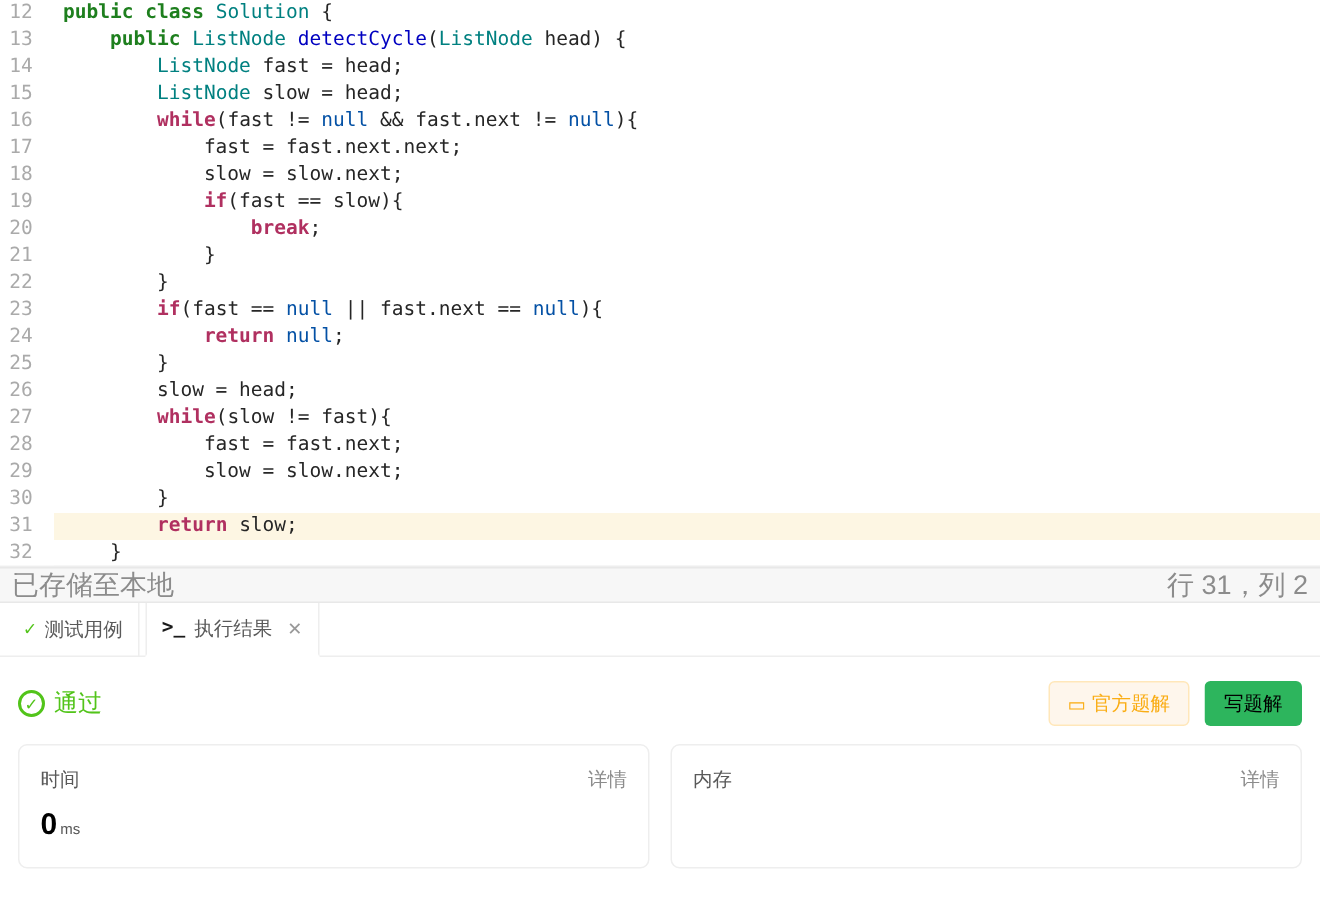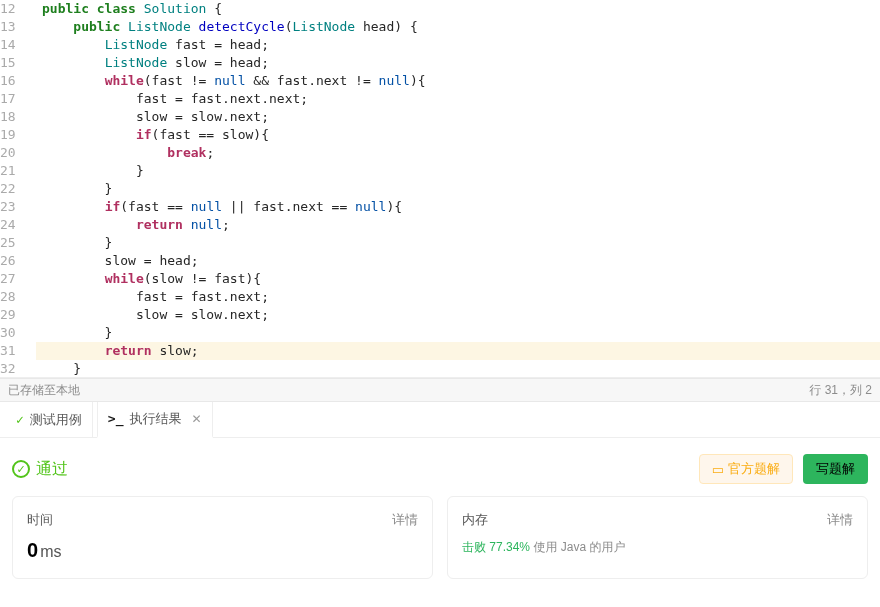"12" .gutter { text-align: left -> center }
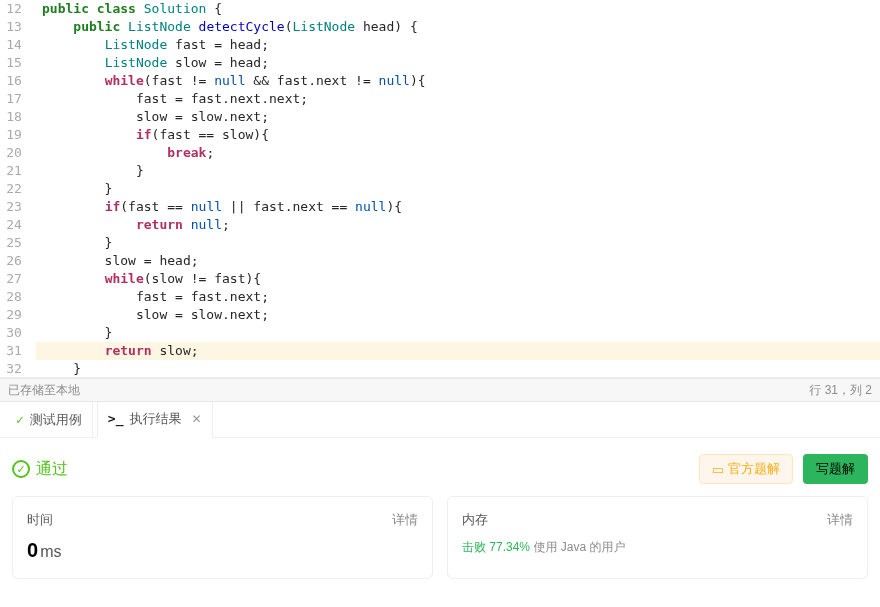"已存储至本地" .statusbar { font-size: 12px -> 18px }
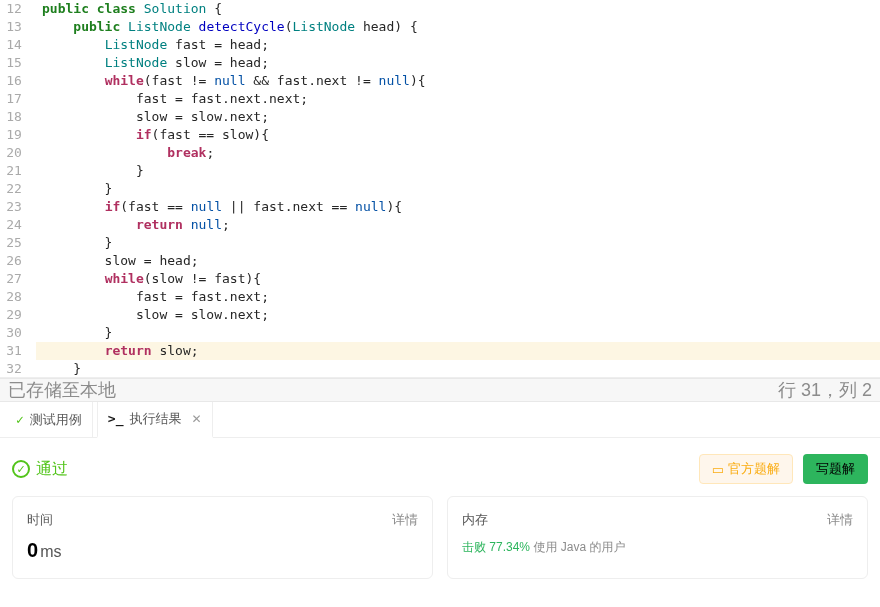"ms" .big-value .unit { font-size: 16px -> 10px }
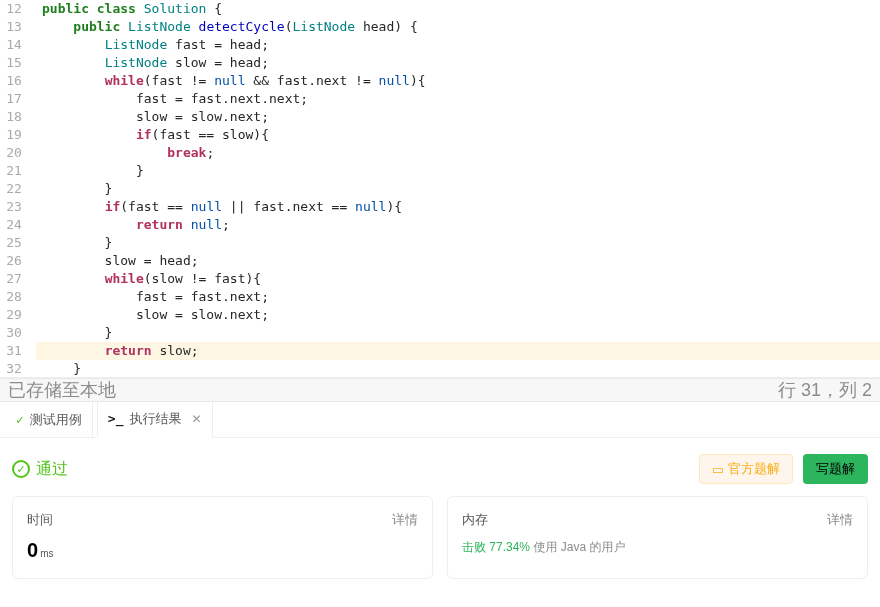"击败 77.34% 使用 Java 的用户" div.beat { html: <div> <span>击败 </span><span>77.34%</span><span> 使用 Java 的用户</span> </div> -> none }
